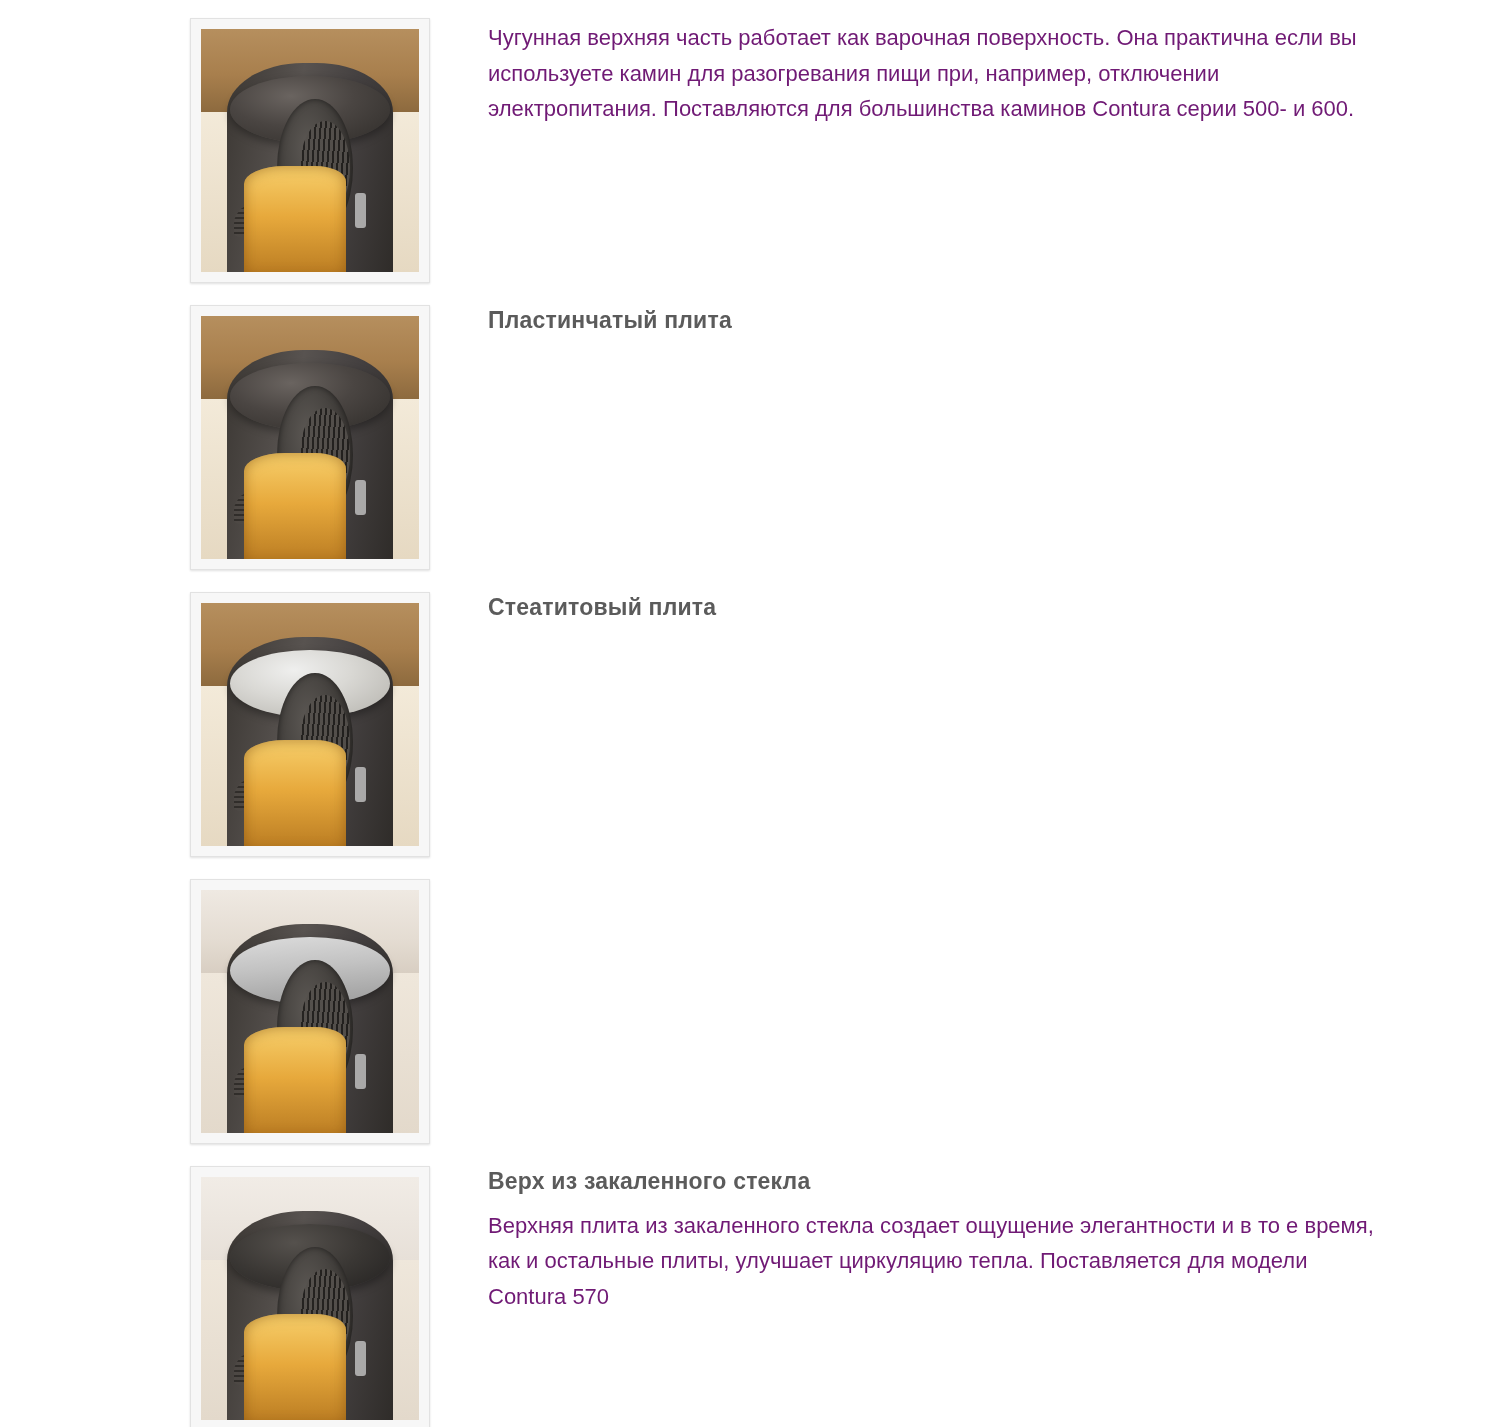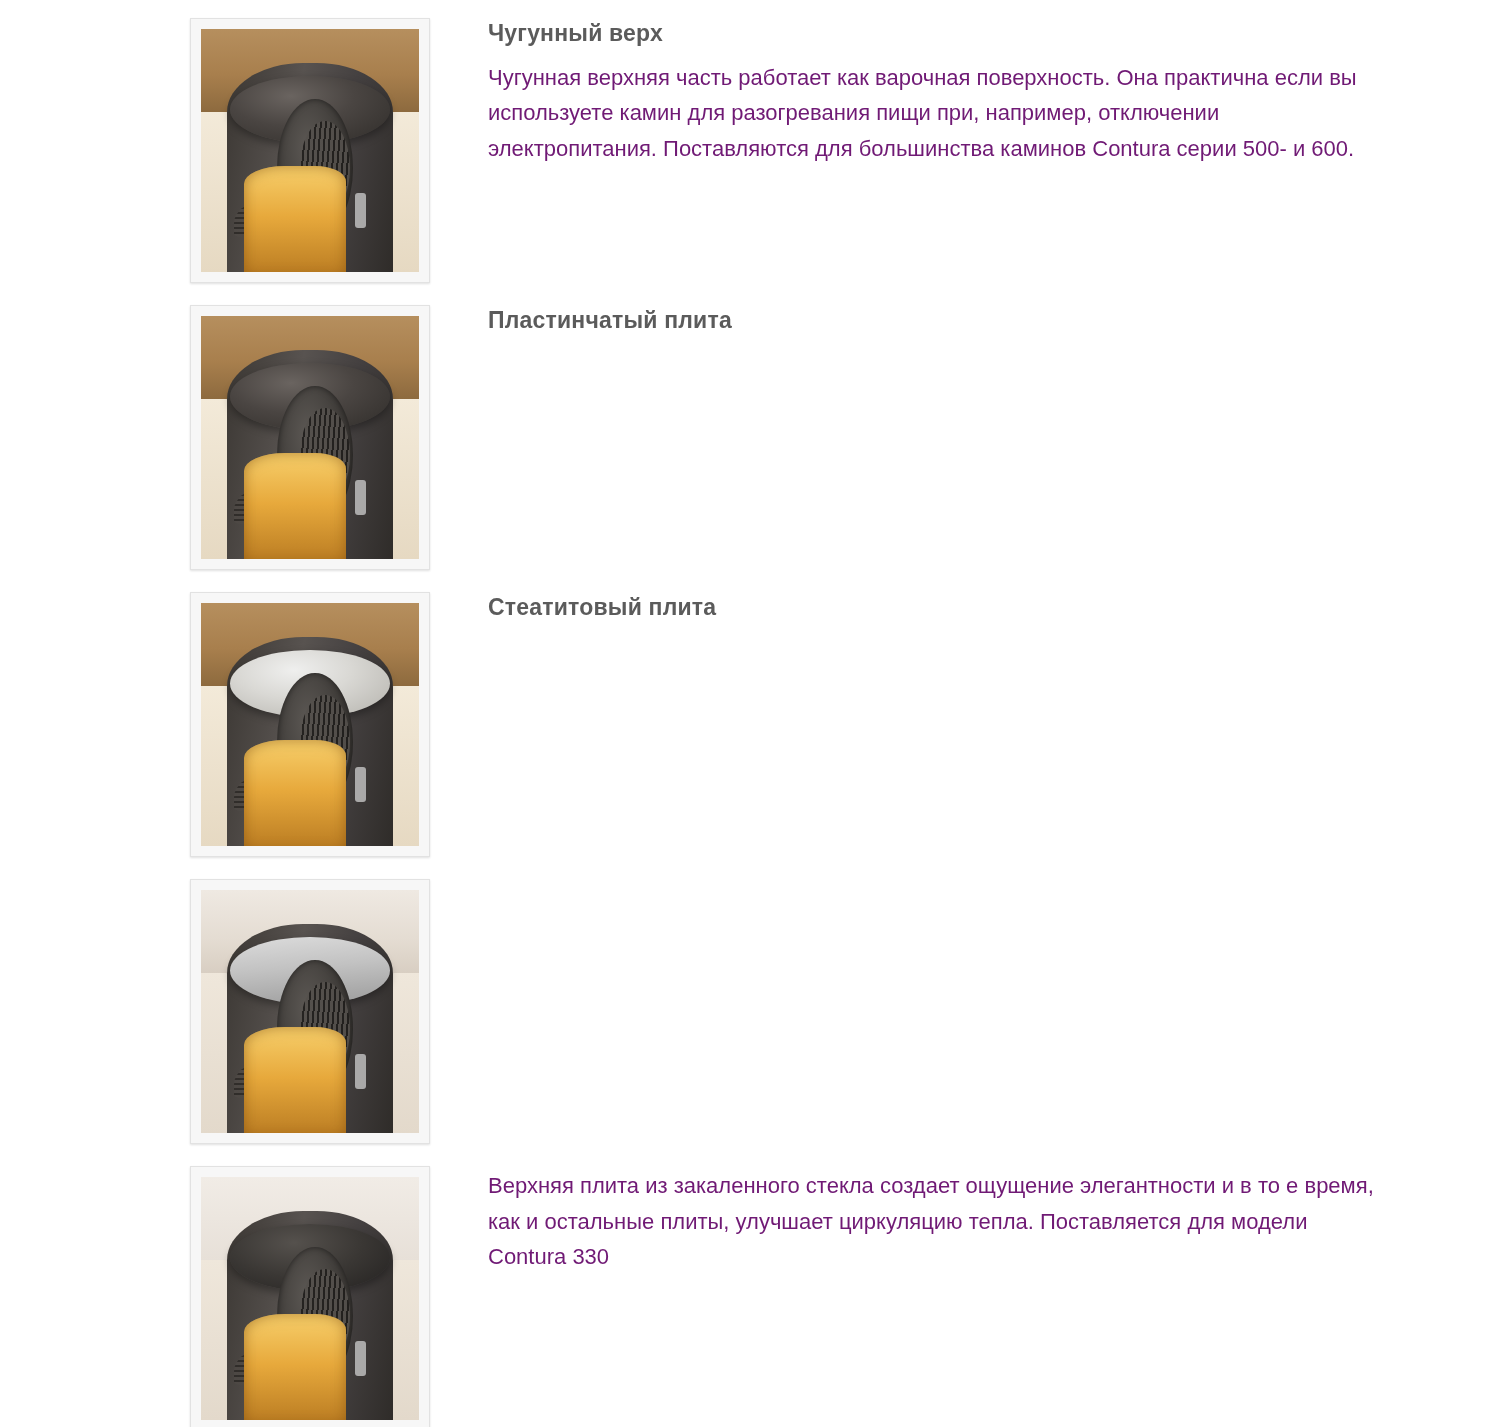"Чугунный верх" h3.feature-title { html: <h3>Чугунный верх</h3> -> none }
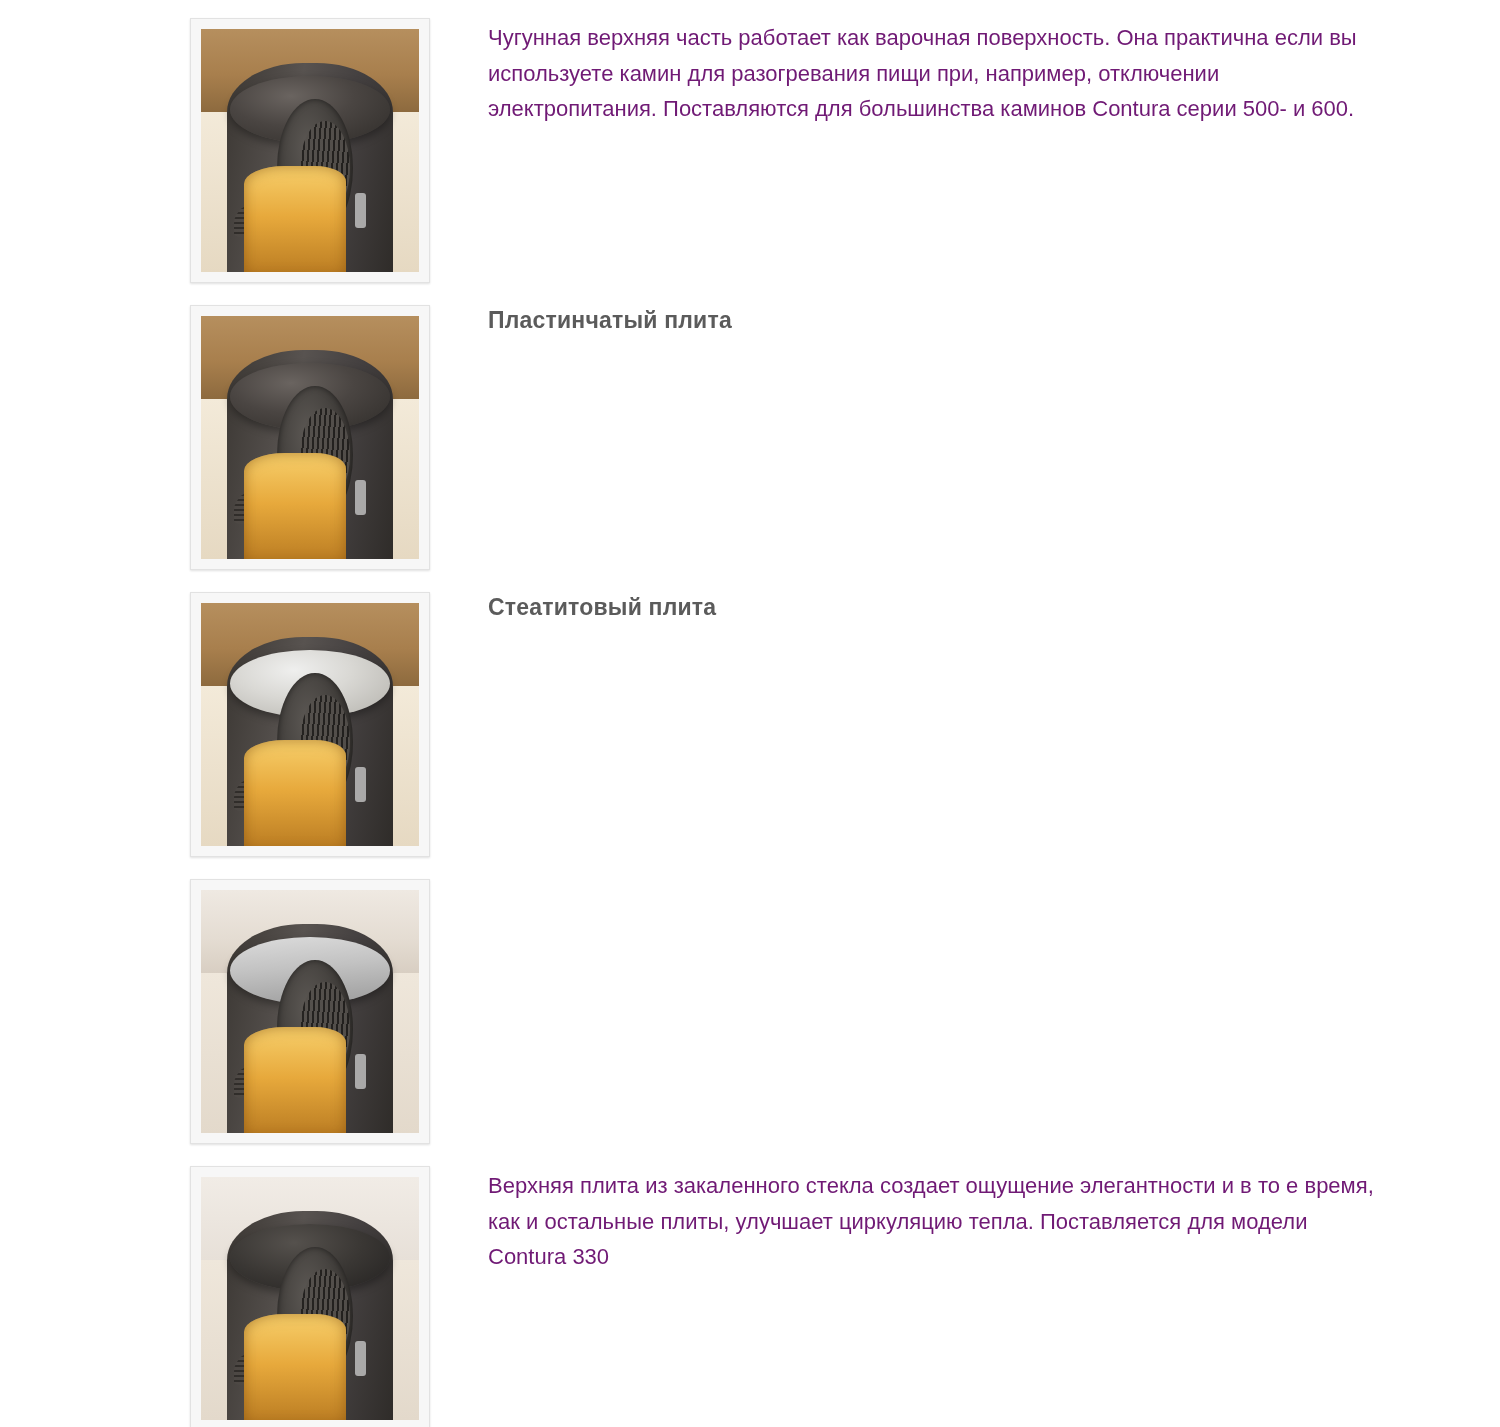"Верх из закаленного стекла" h3.feature-title { html: none -> <h3>Верх из закаленного стекла</h3> }
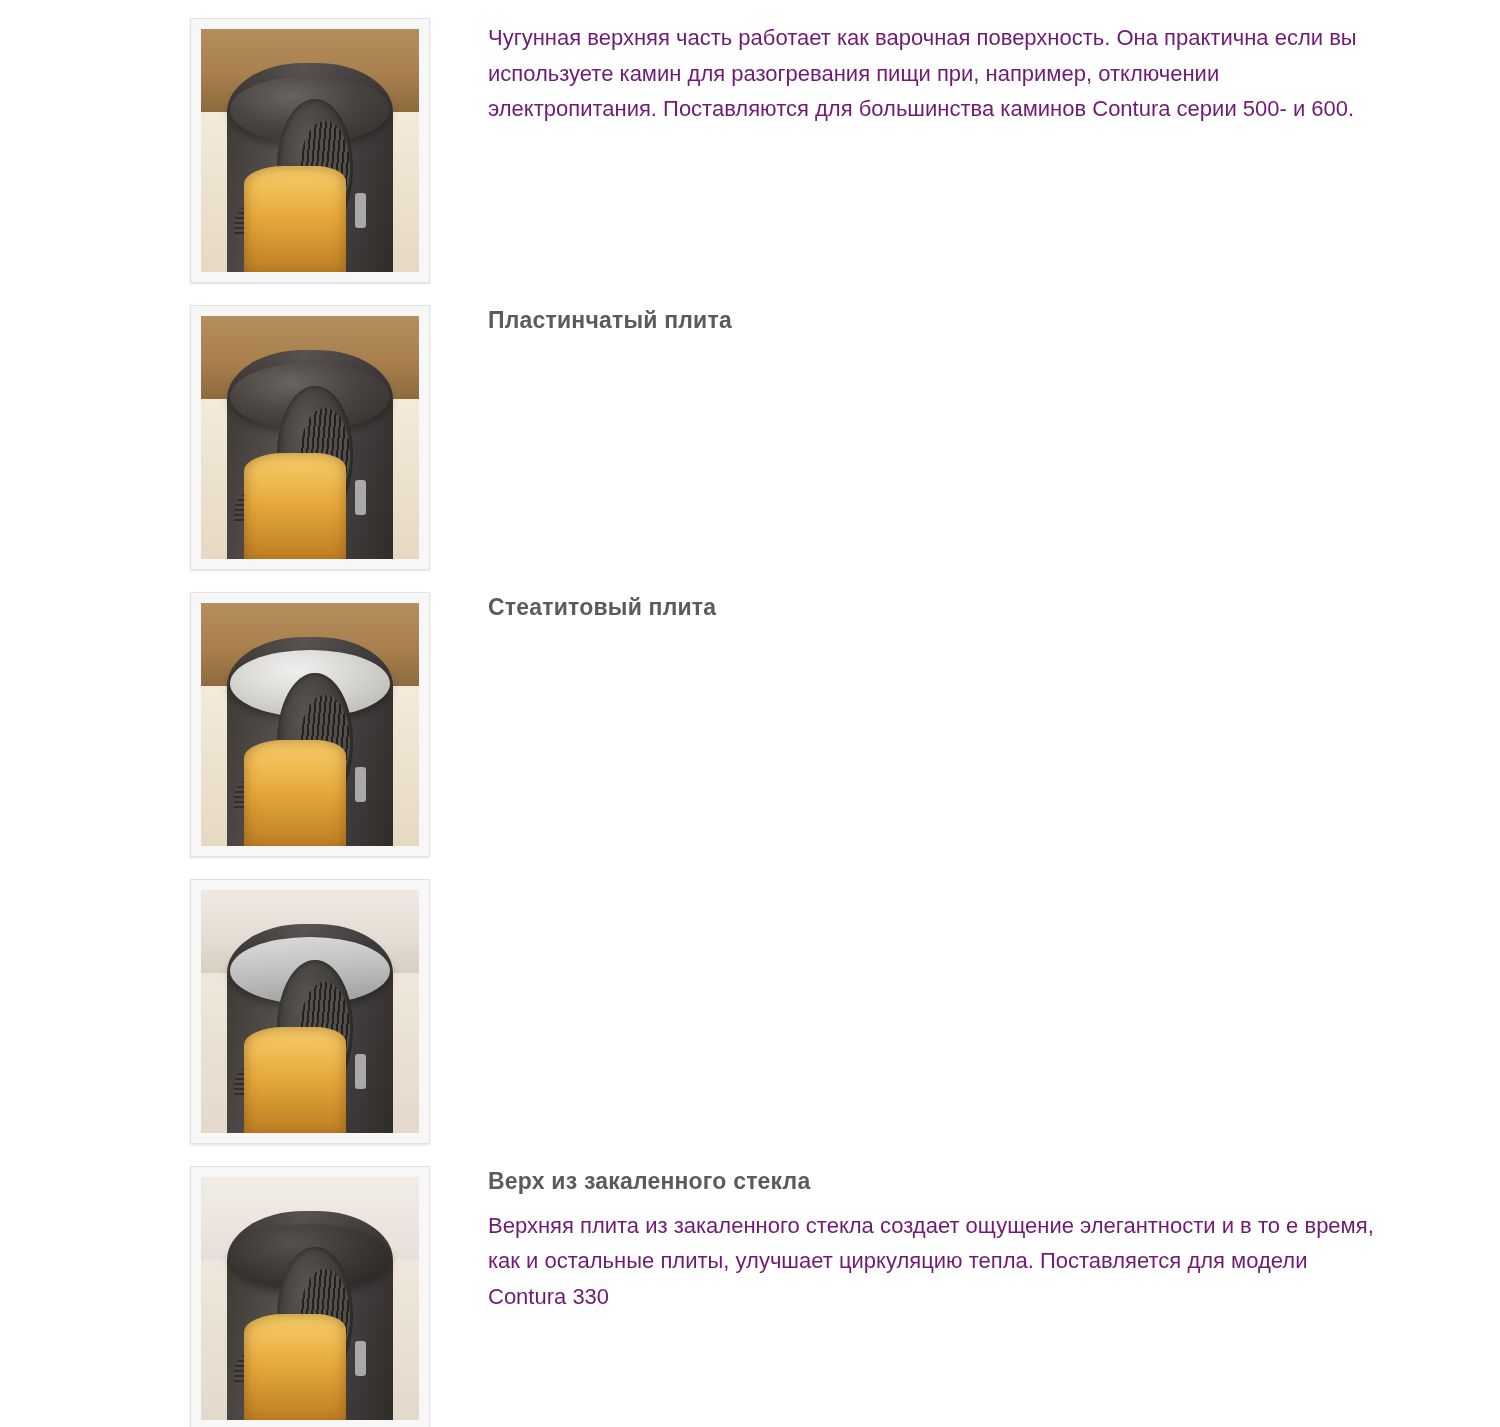"Верхняя плита из закаленного стекла" p.feature-body { text: 330 -> 570 }
